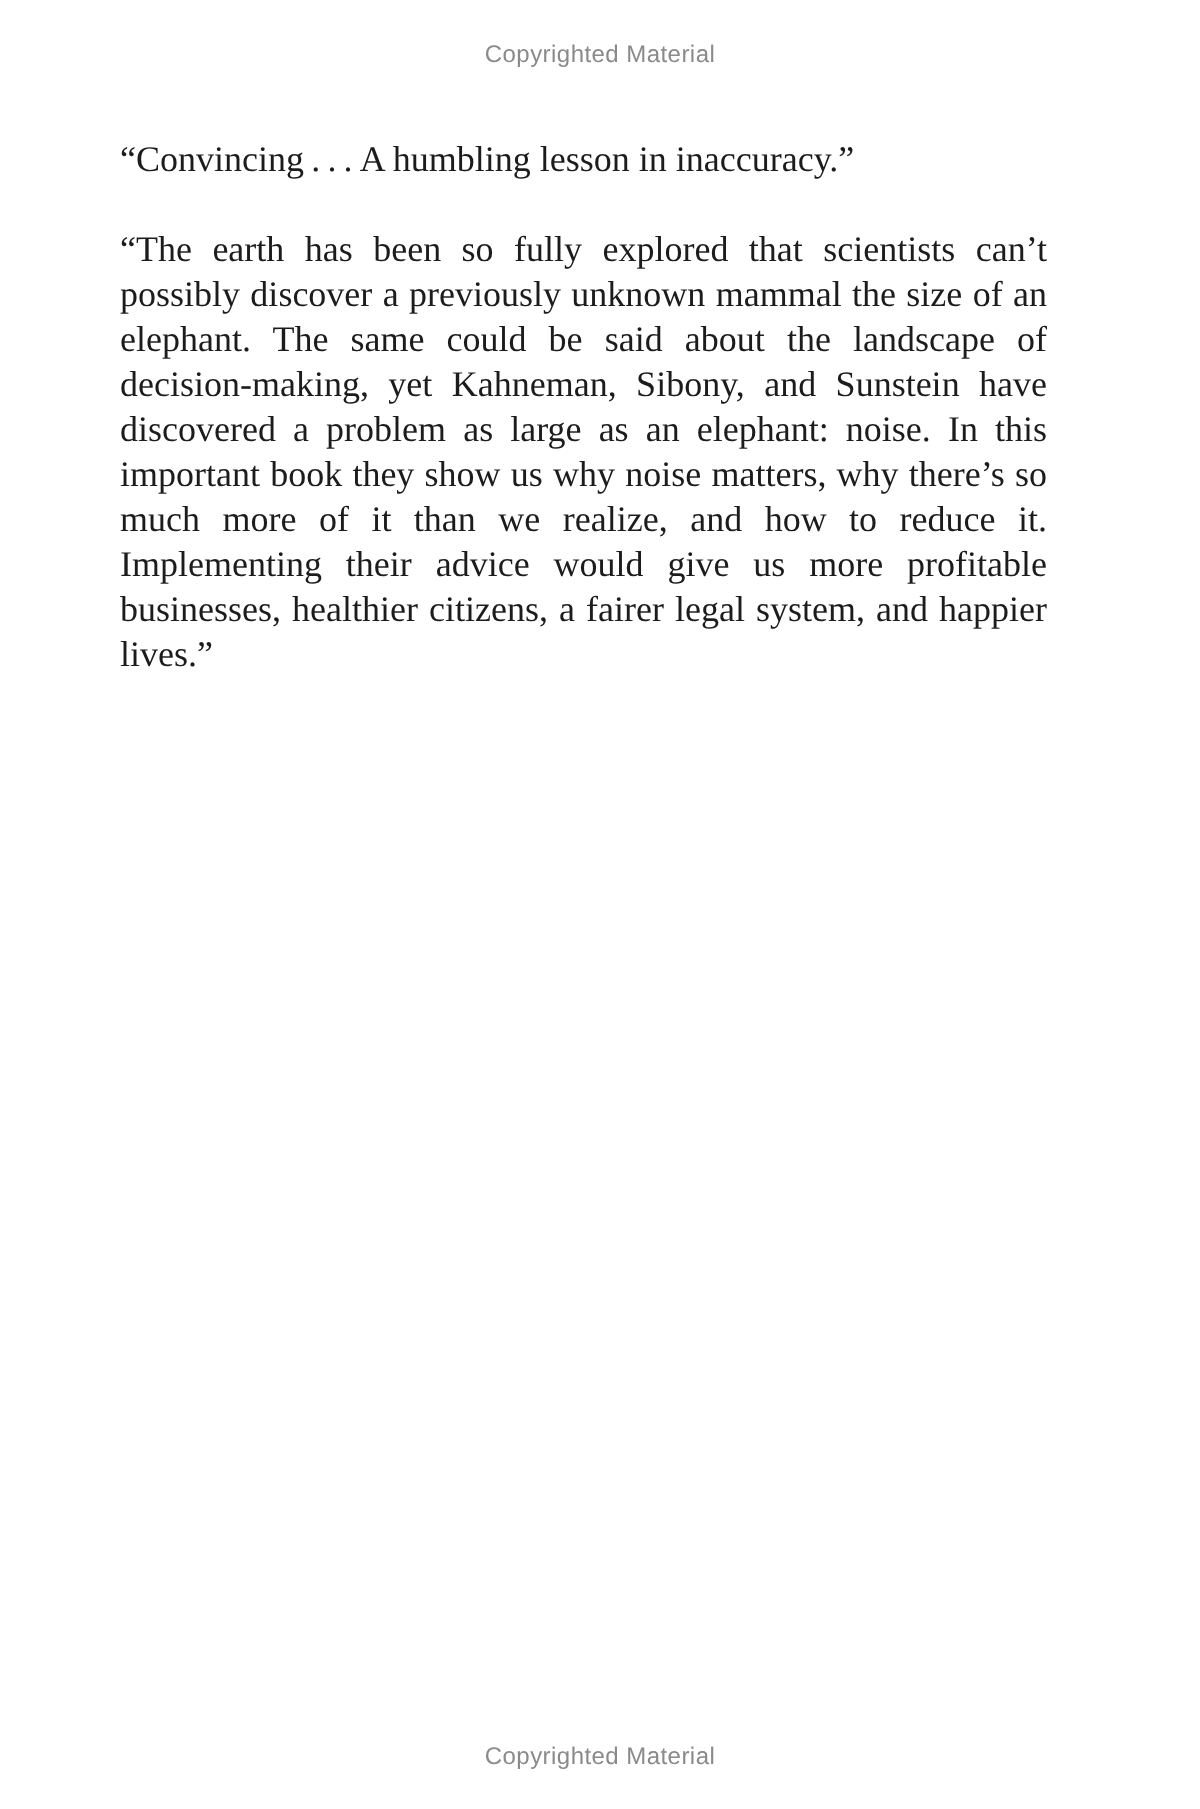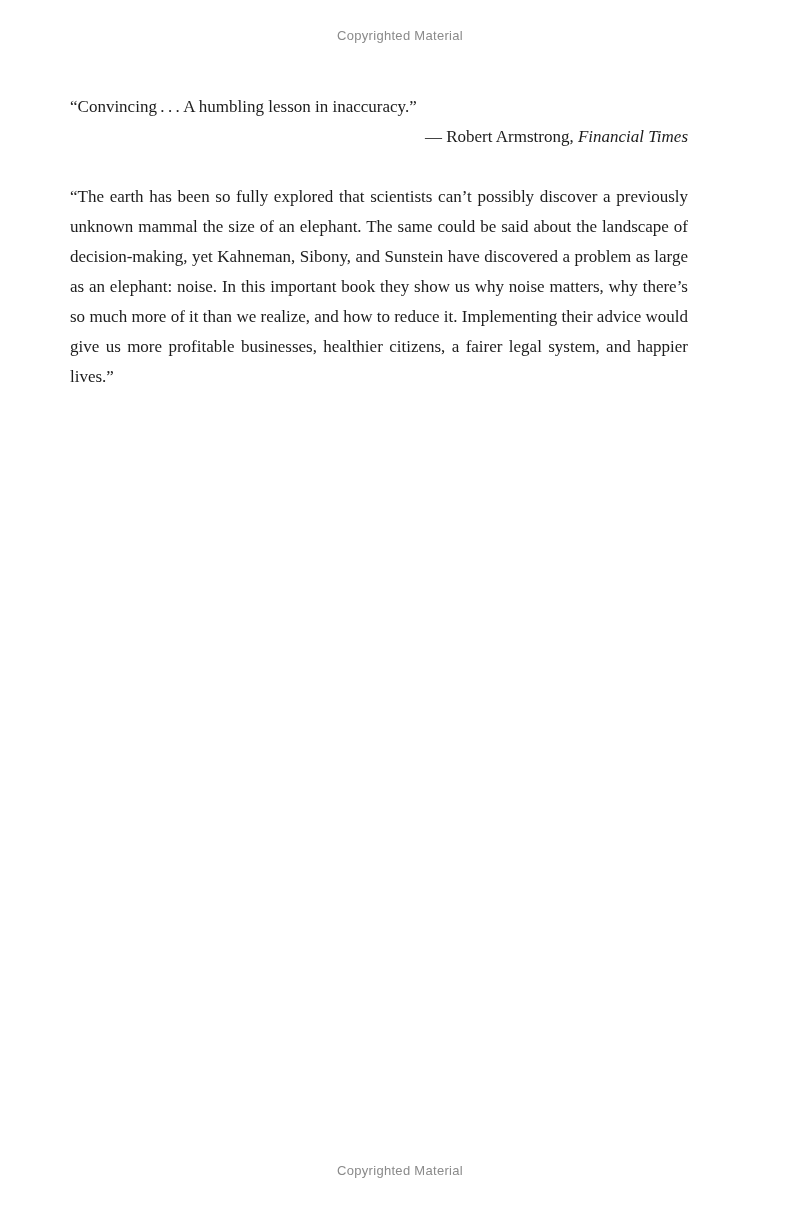"Copyrighted Material" .copyright-notice { font-size: 13px -> 16px }
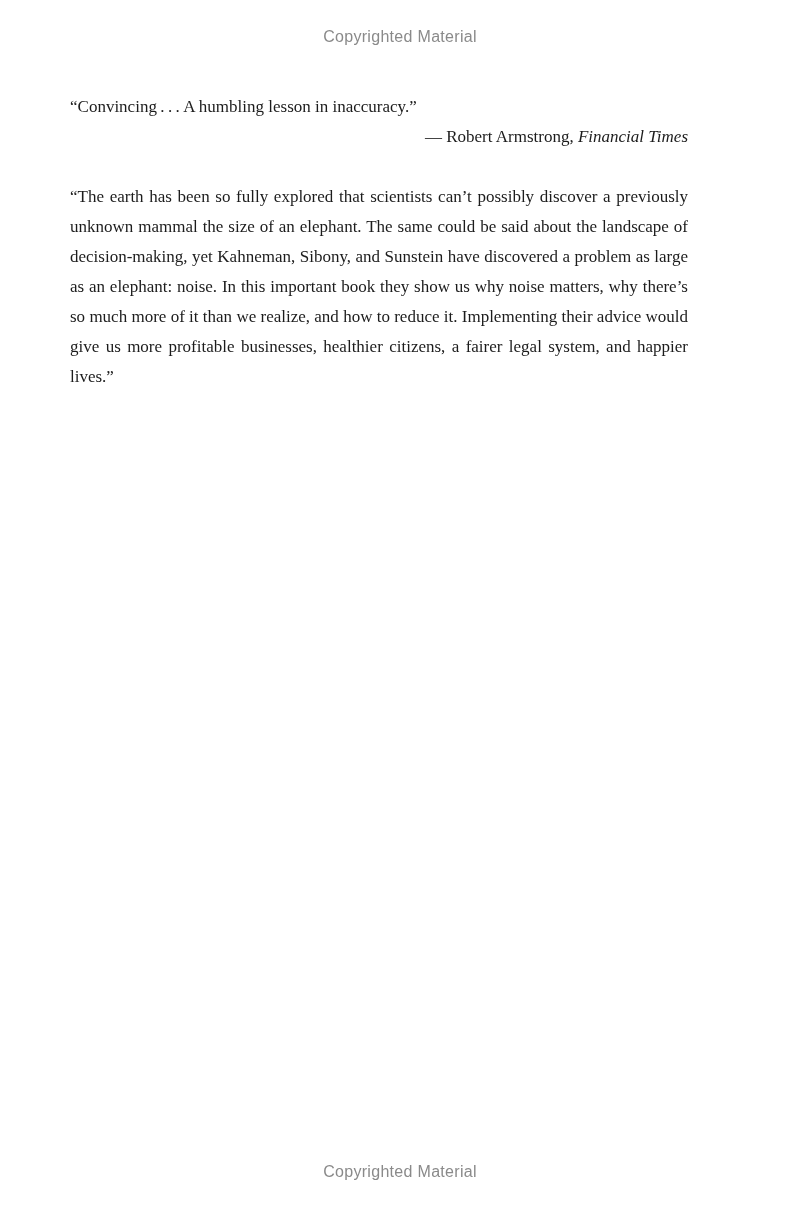"“Convincing . . . A" .page-content { font-size: 17px -> 24px; left: 70px -> 80px }
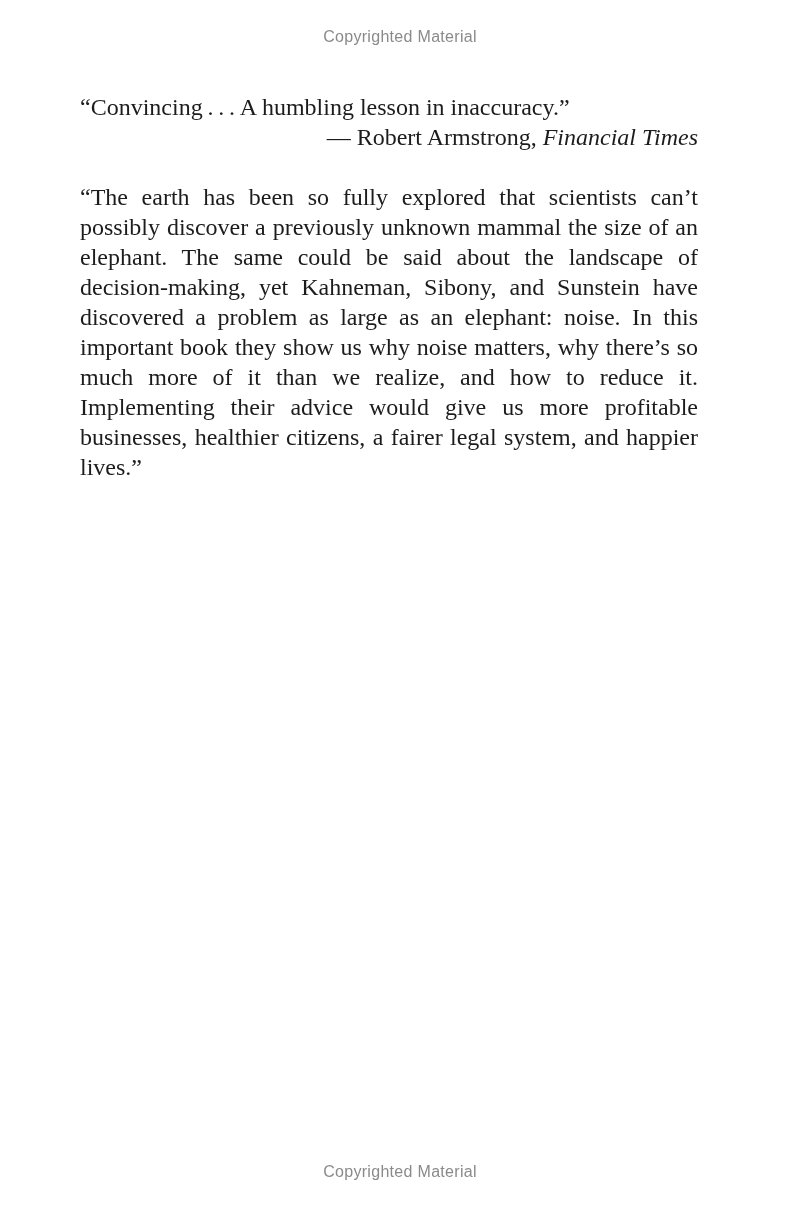"— Robert Armstrong, Financial Times" p.attribution { html: <p><span>— Robert Armstrong, </span><span>Financial Times</span></p> -> none }
